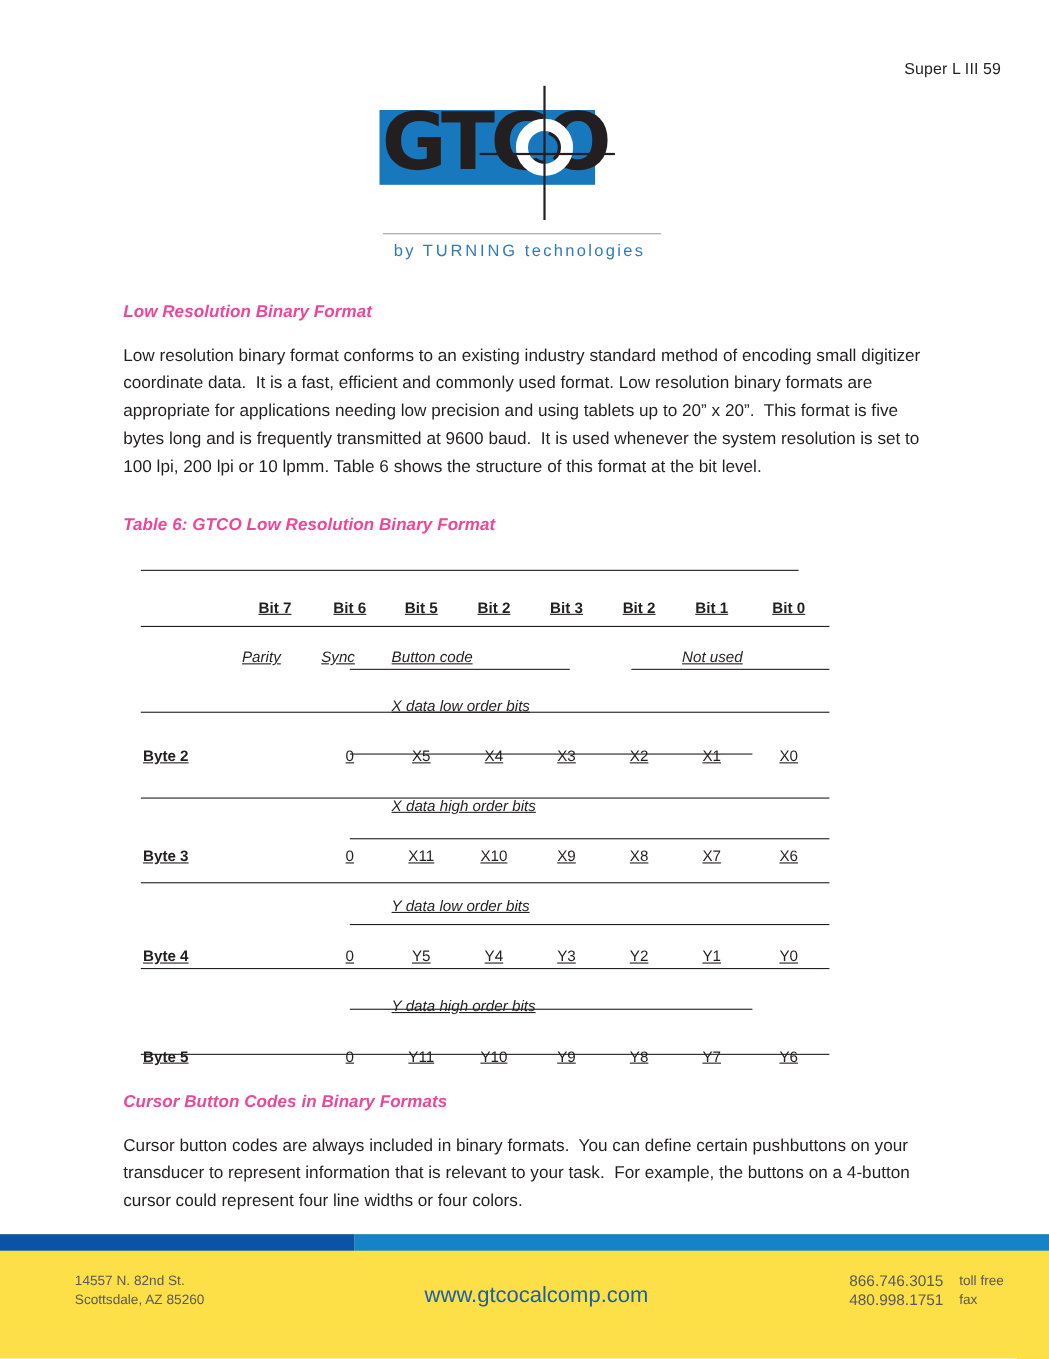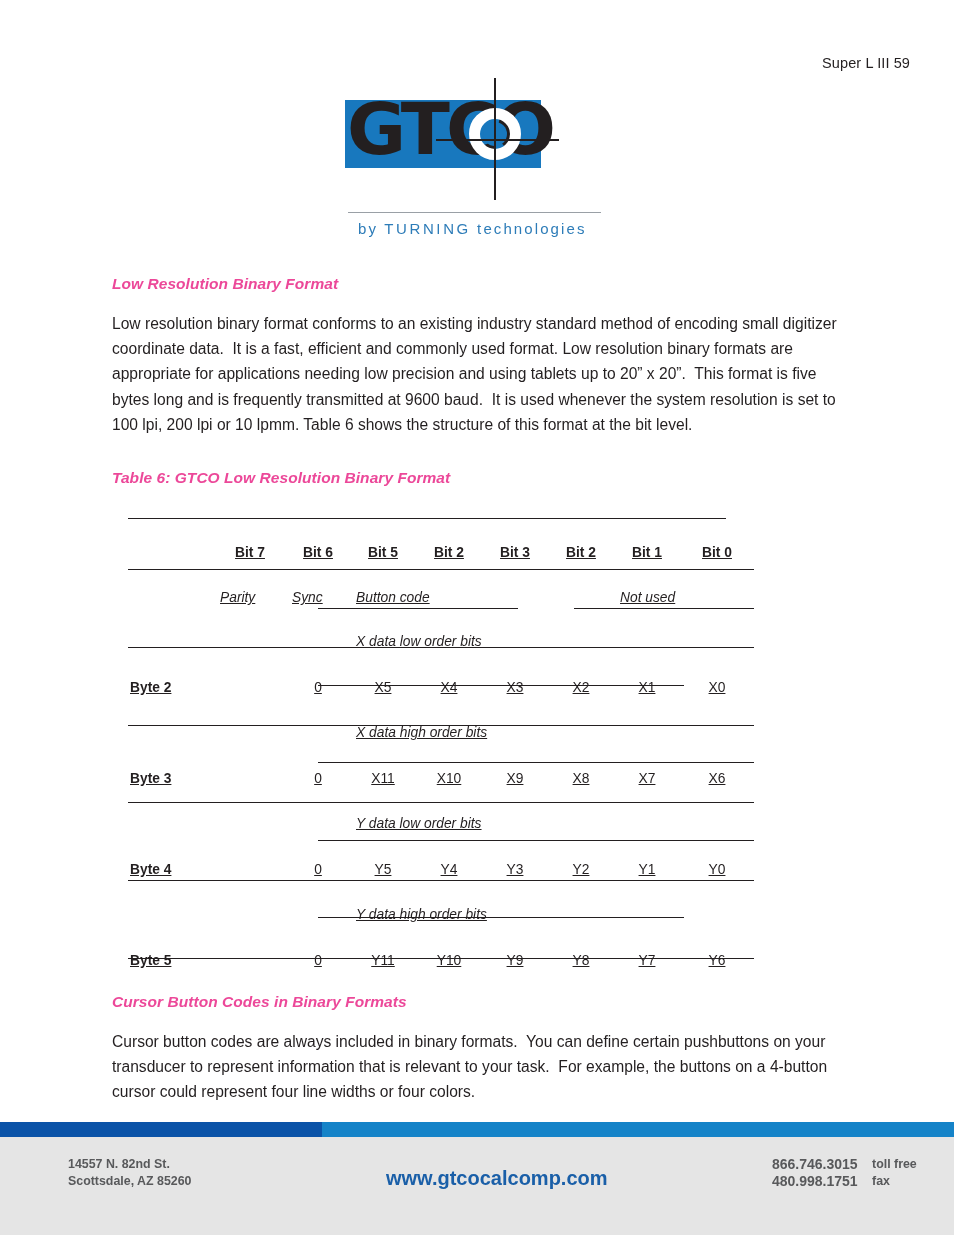"14557 N. 82nd St." .footer-band { background: #e5e5e5 -> #fde047; font-weight: bold -> none }
